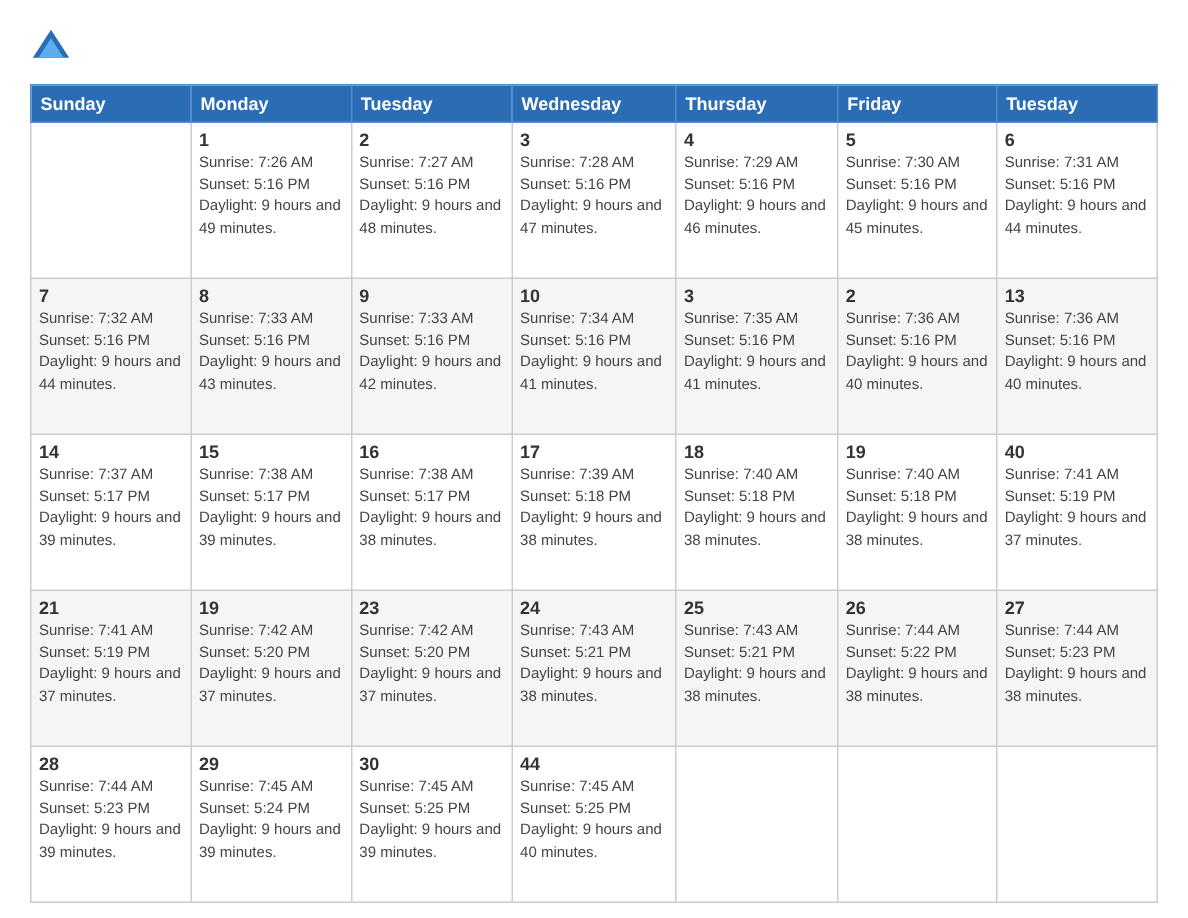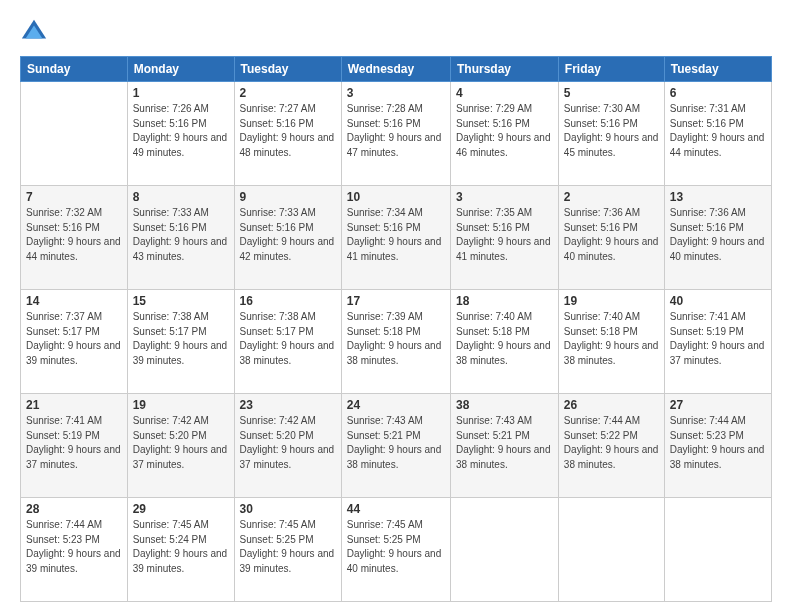"38" span.day-number { text: 38 -> 25 }
